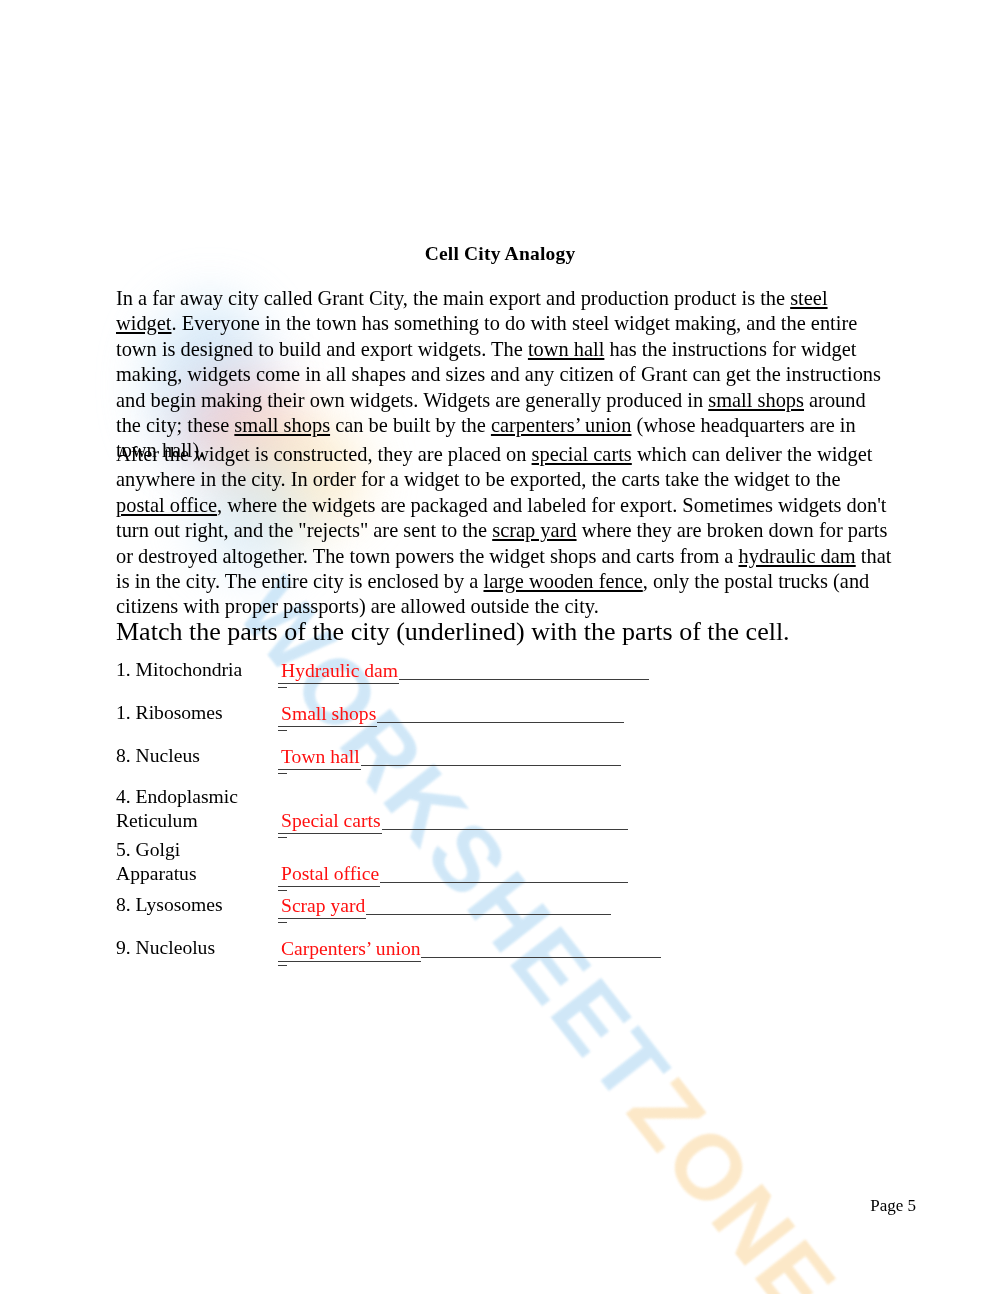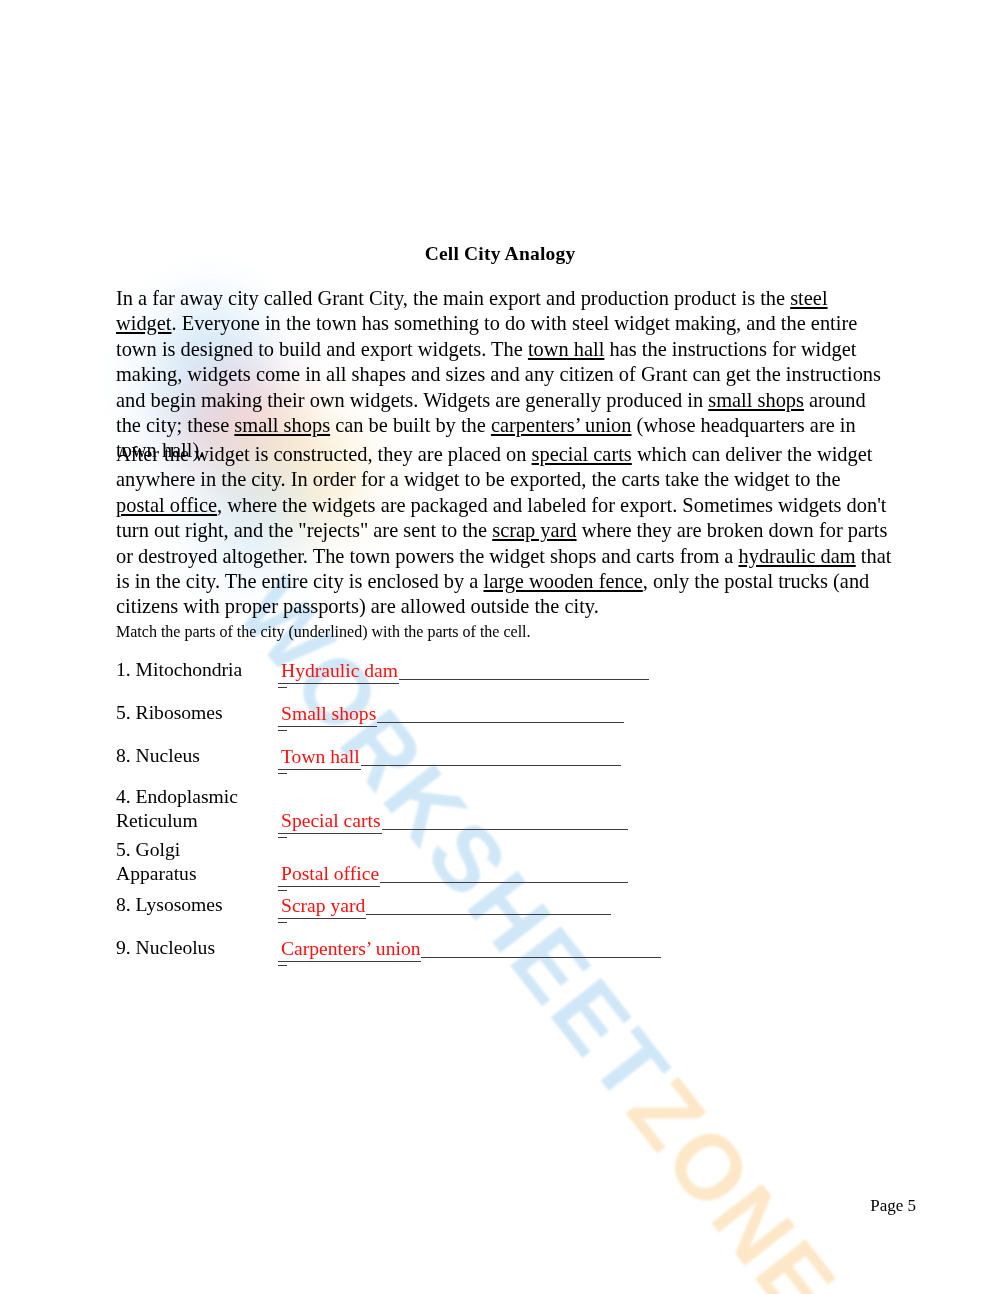"Match the parts of the" #match-instruction { font-size: 16px -> 26px }
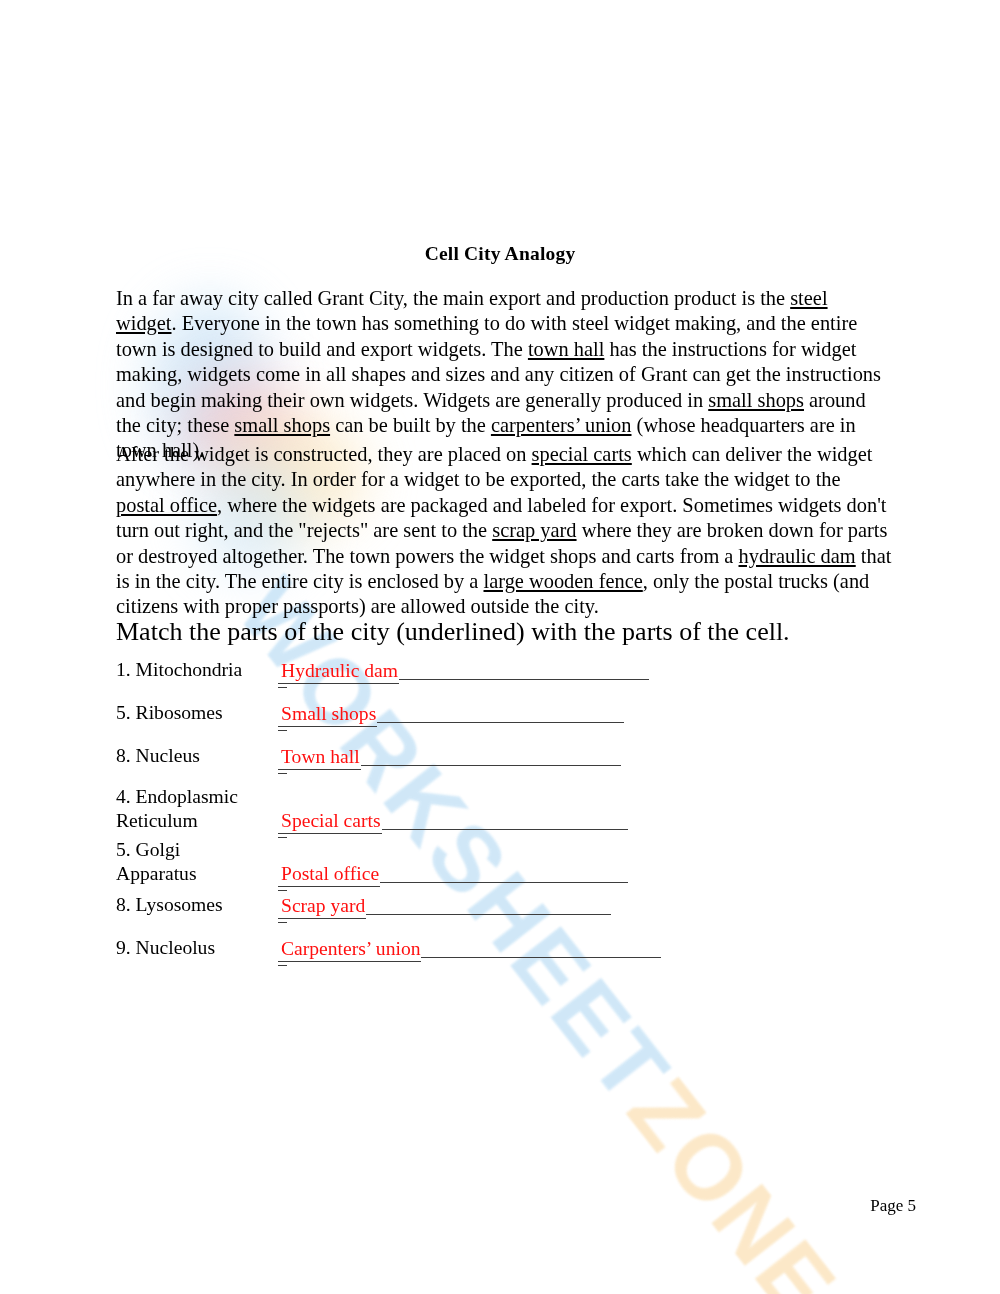"5. Ribosomes" div.answer-label { text: 5 -> 1 }
